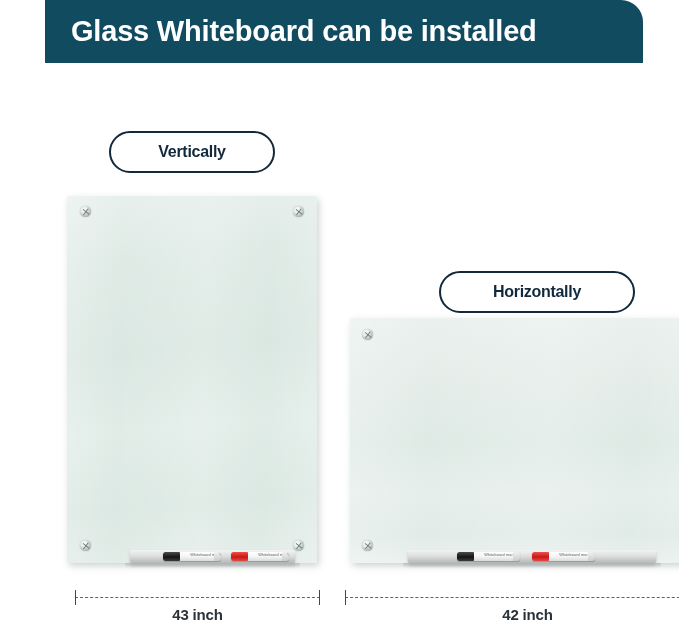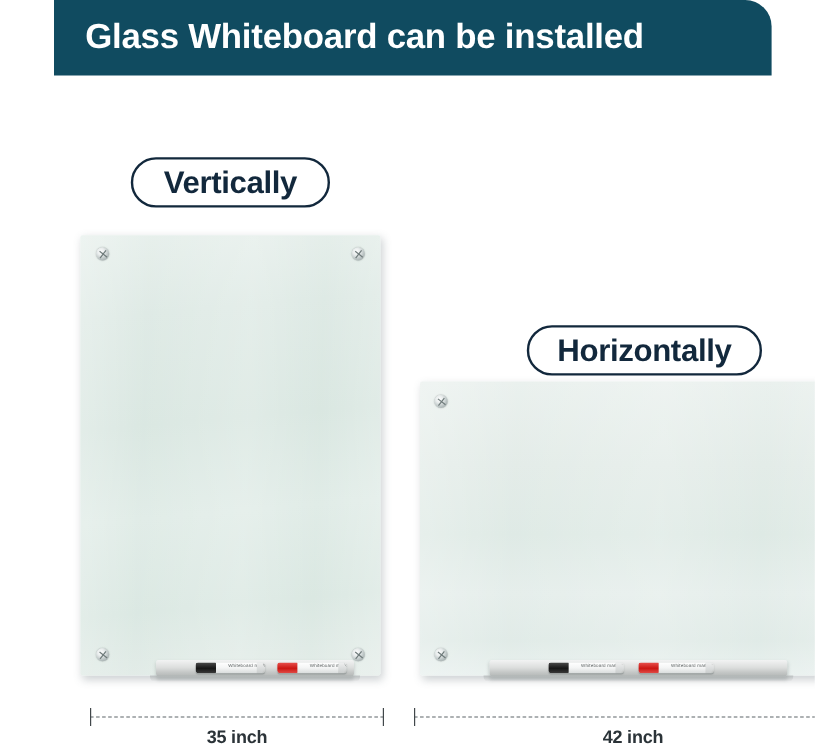"Vertically" .pill { font-size: 26px -> 16px }
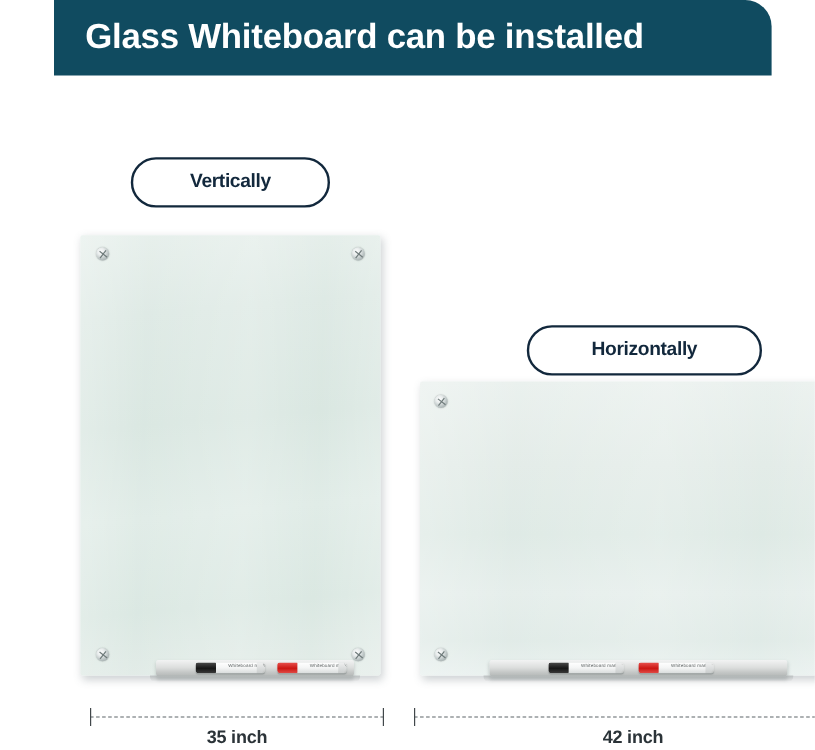"35 inch" div.dim-label { text: 35 -> 43 }
